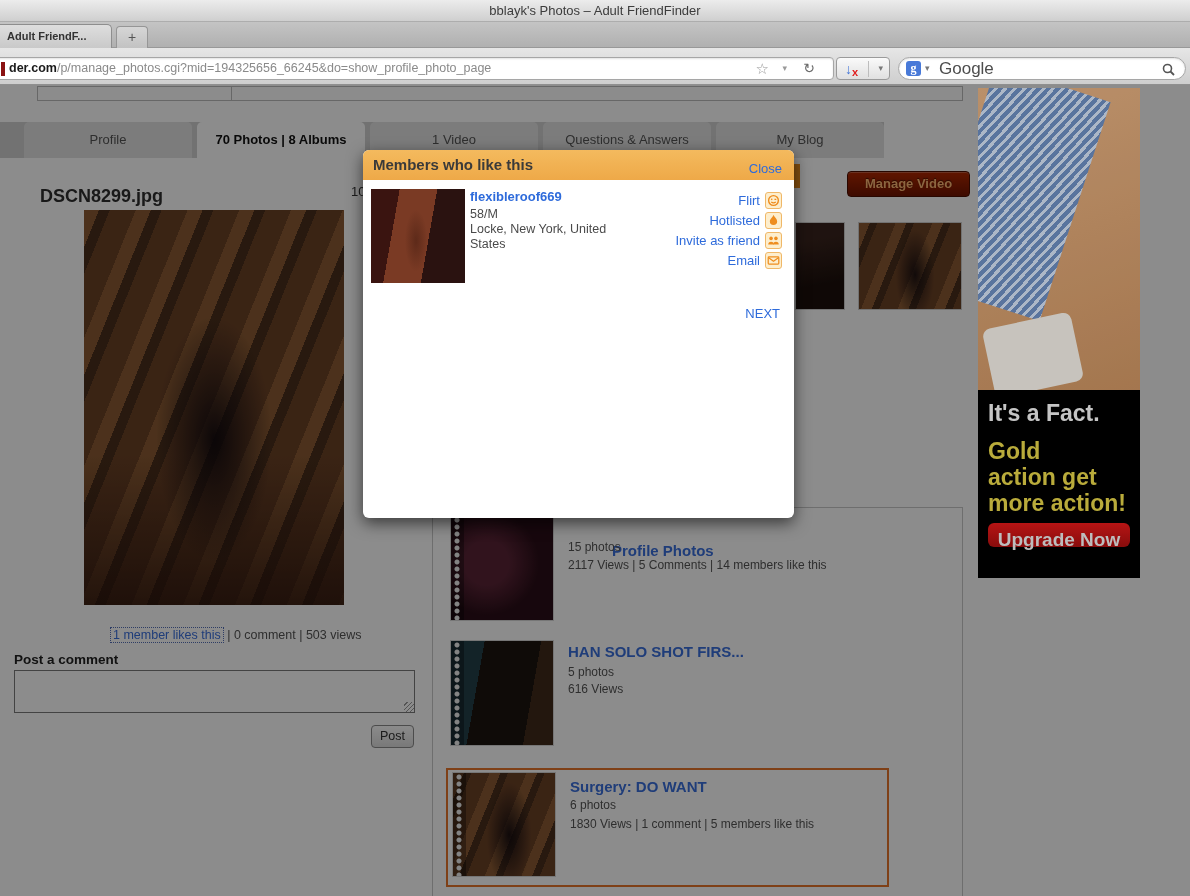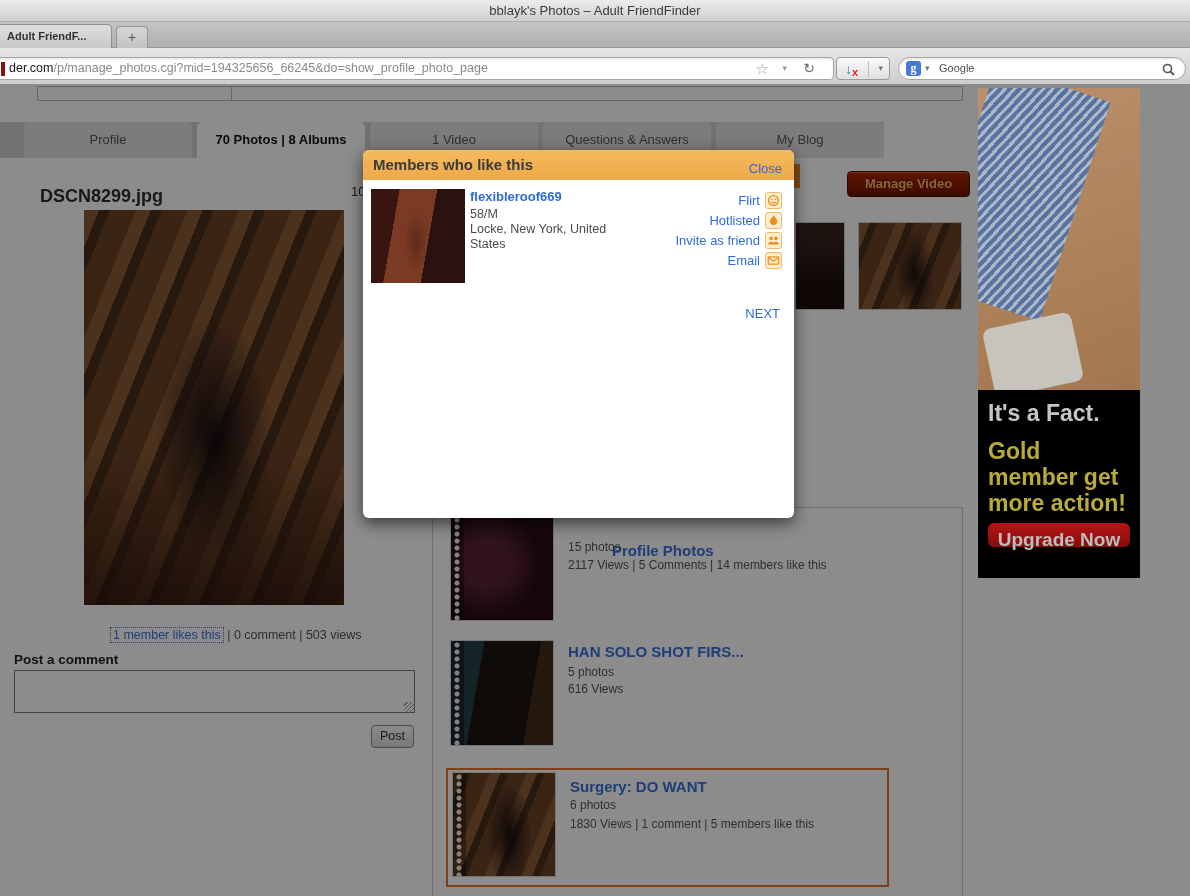"der.com" #url-text .domain { font-weight: normal -> bold }
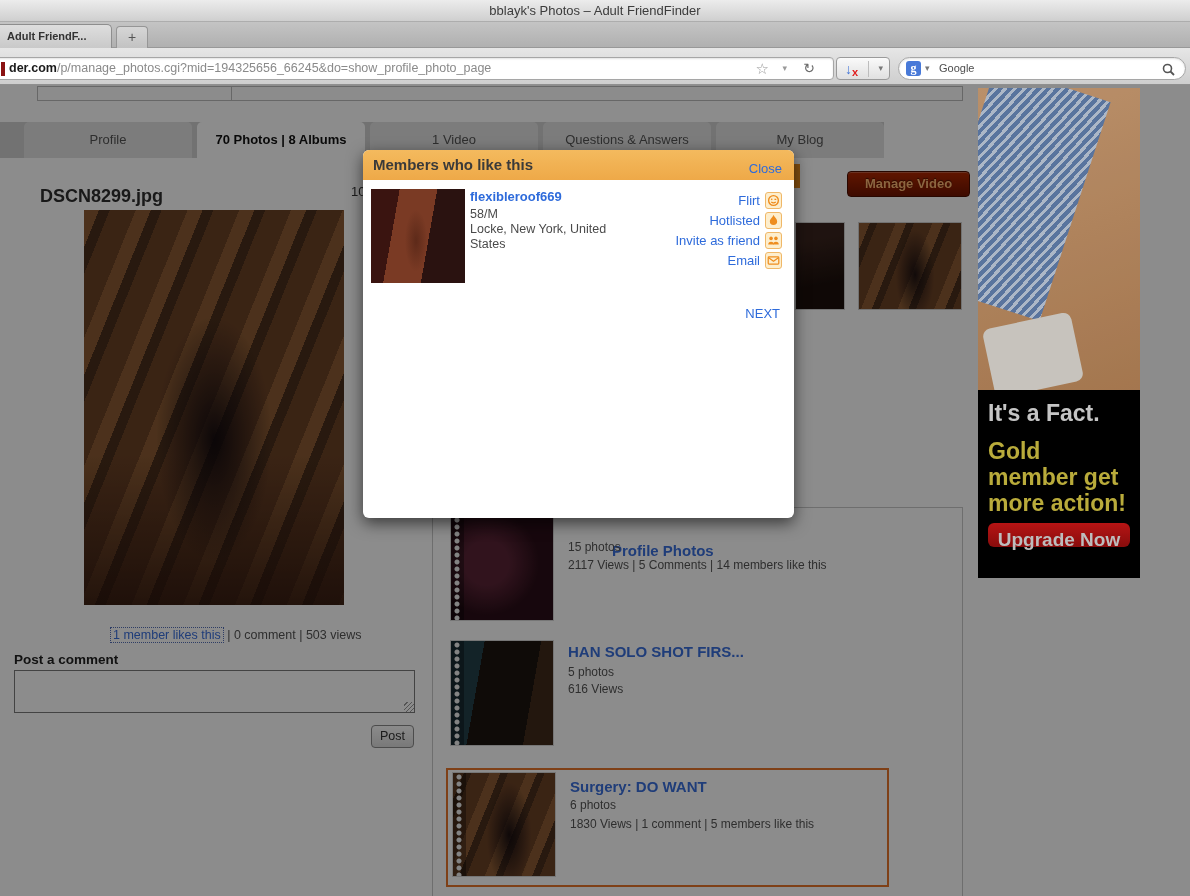"Google" #search-ph { font-size: 11px -> 17px }
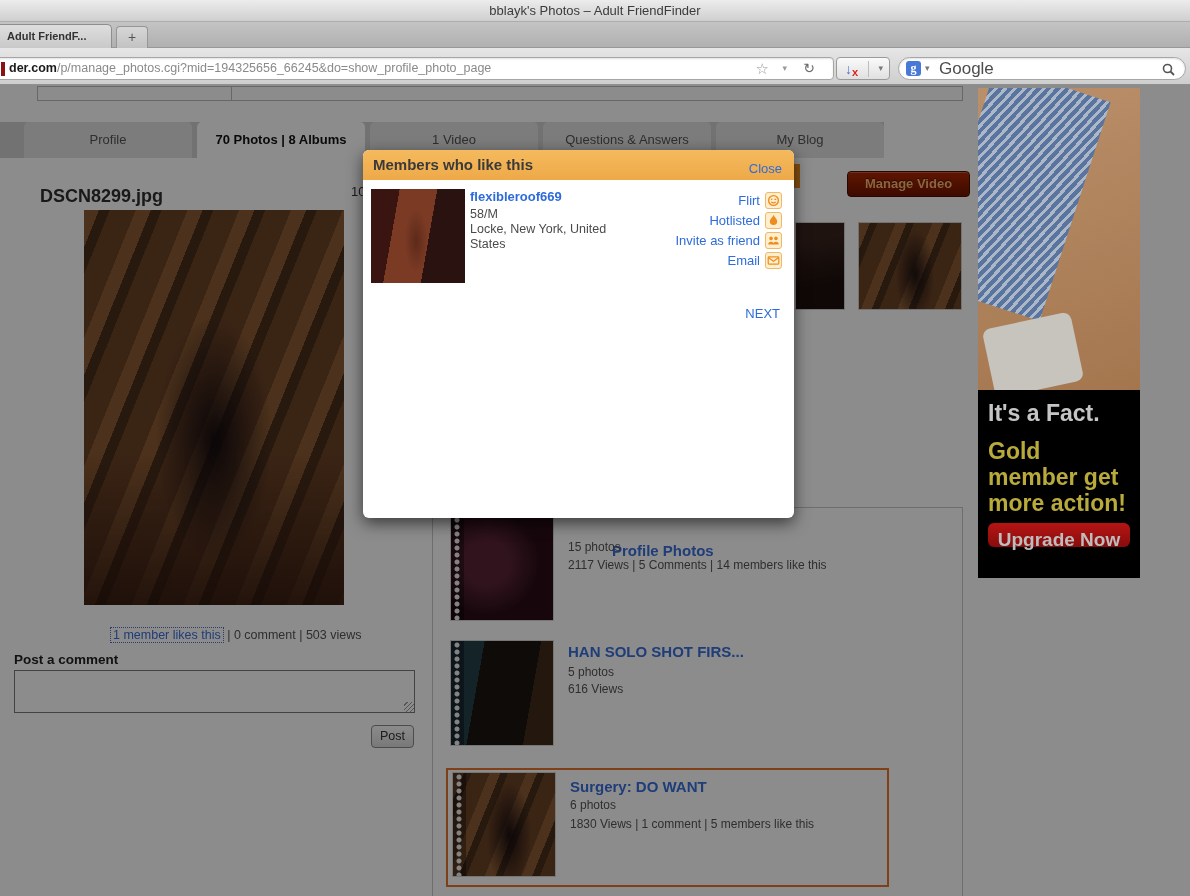"member get" div { text: member -> action }
